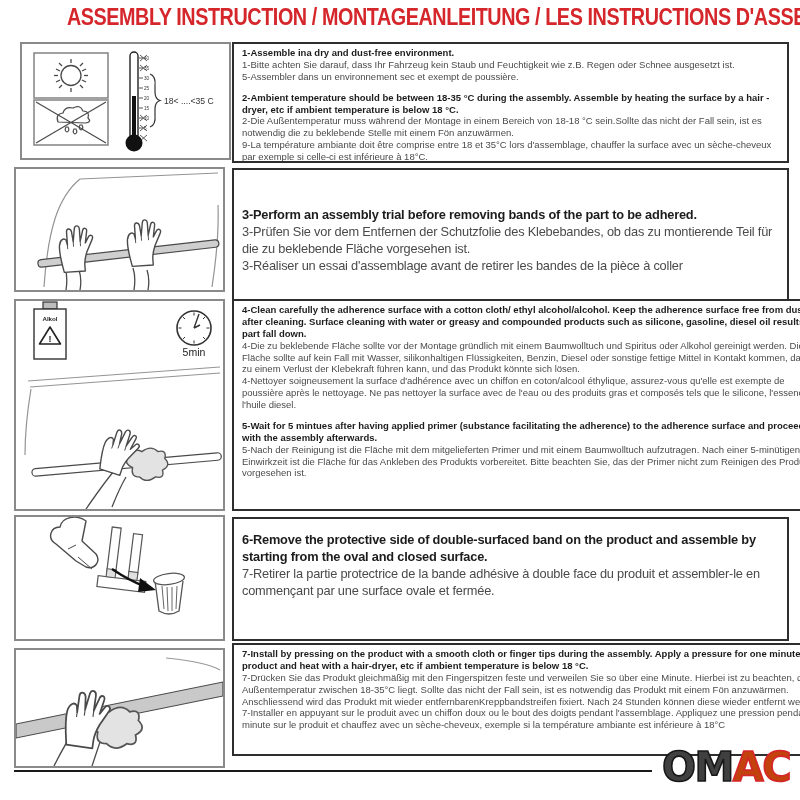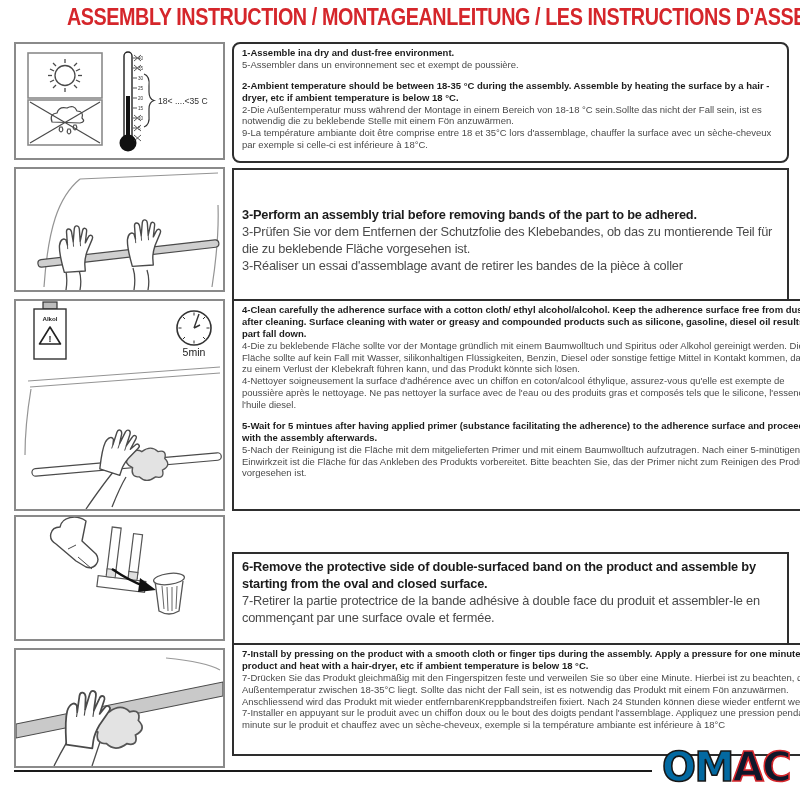"1-Assemble ina dry and dust-free" div.abs { border-radius: 8px -> none }
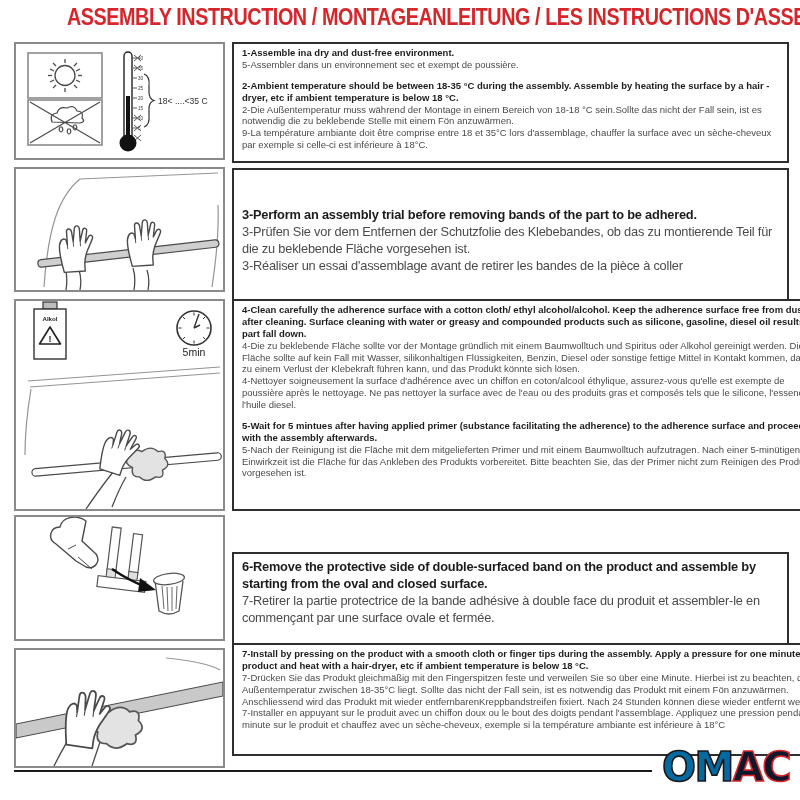"1-Bitte achten Sie darauf, dass" p { html: none -> <p>1-Bitte achten Sie darauf, dass Ihr Fahrzeug kein Staub und Feuchtigkeit wie z.B. Regen oder Schnee ausgesetzt ist.</p> }
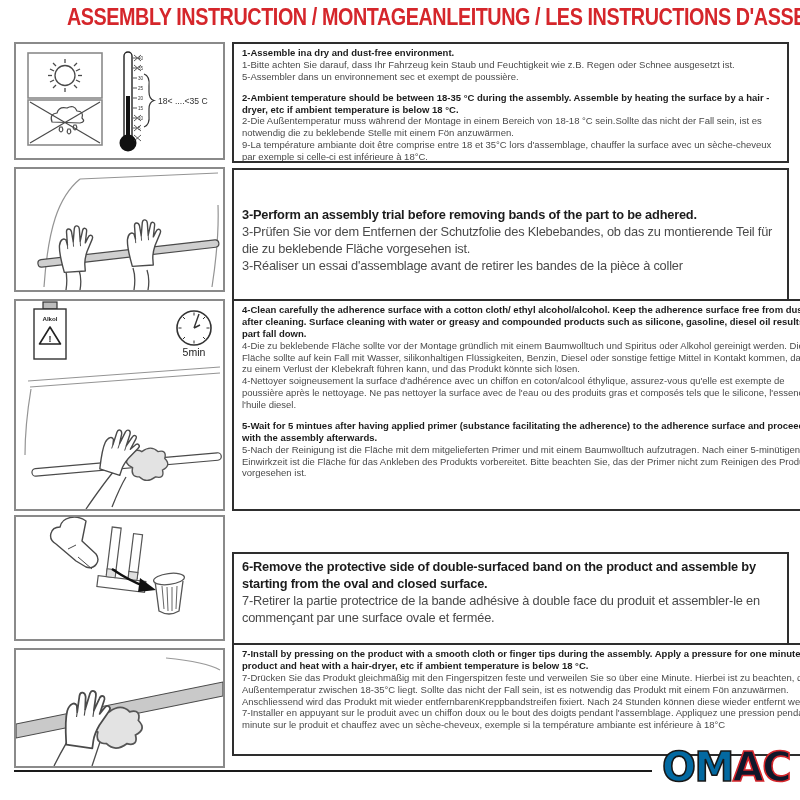"18< ....<35 C" div.abs { left: 14px -> 20px }
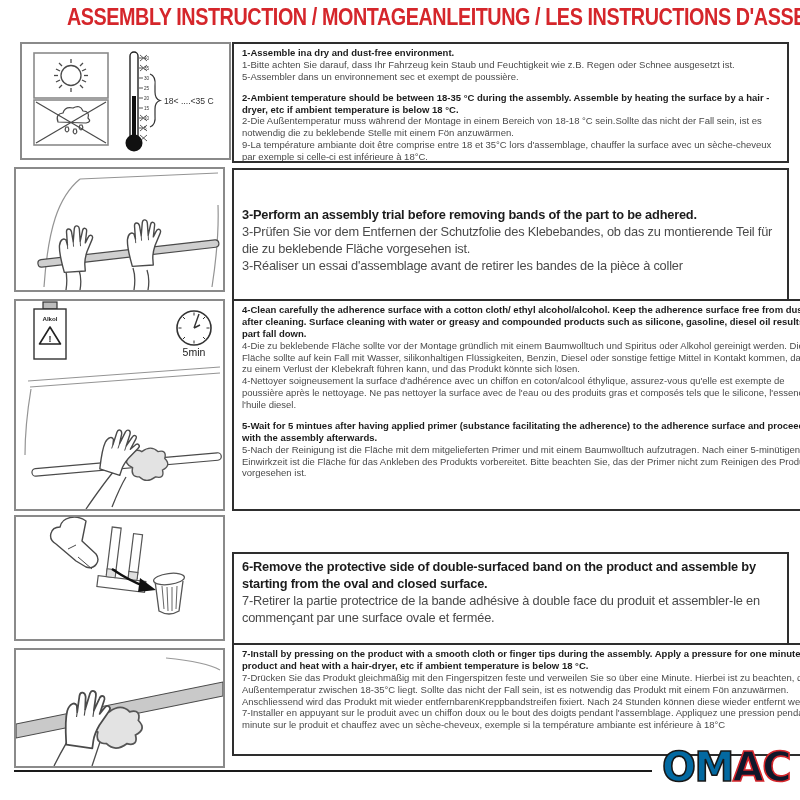"6-Remove the protective side of" .pt-md { margin-top: 35px -> none; padding-top: 4px -> 12px }
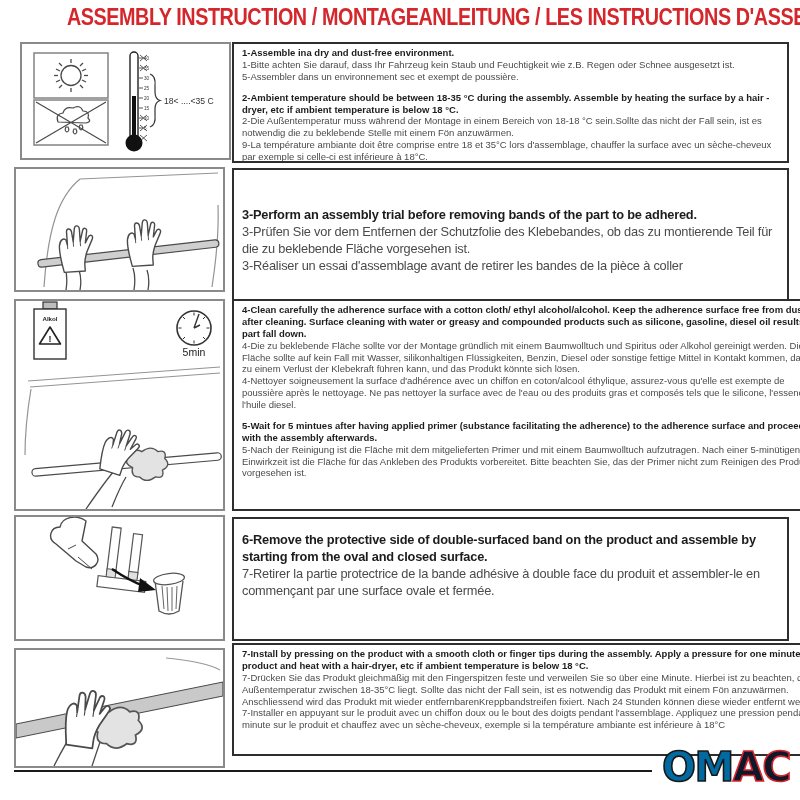"OM" .logo .blk { color: #0369a1 -> #404040 }
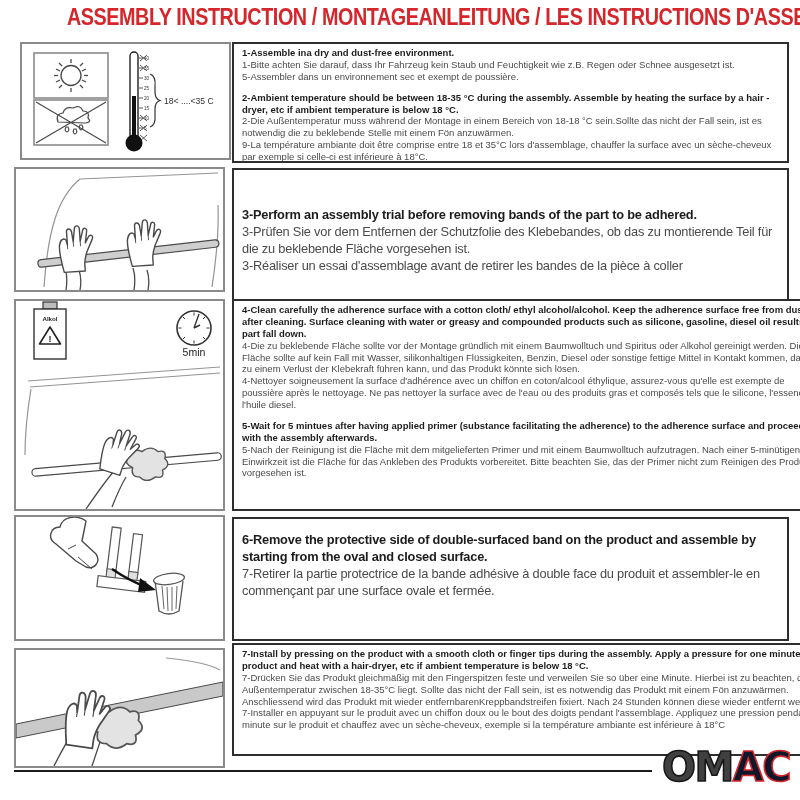"AC" .logo .red { color: #0f172a -> #c2410c }
